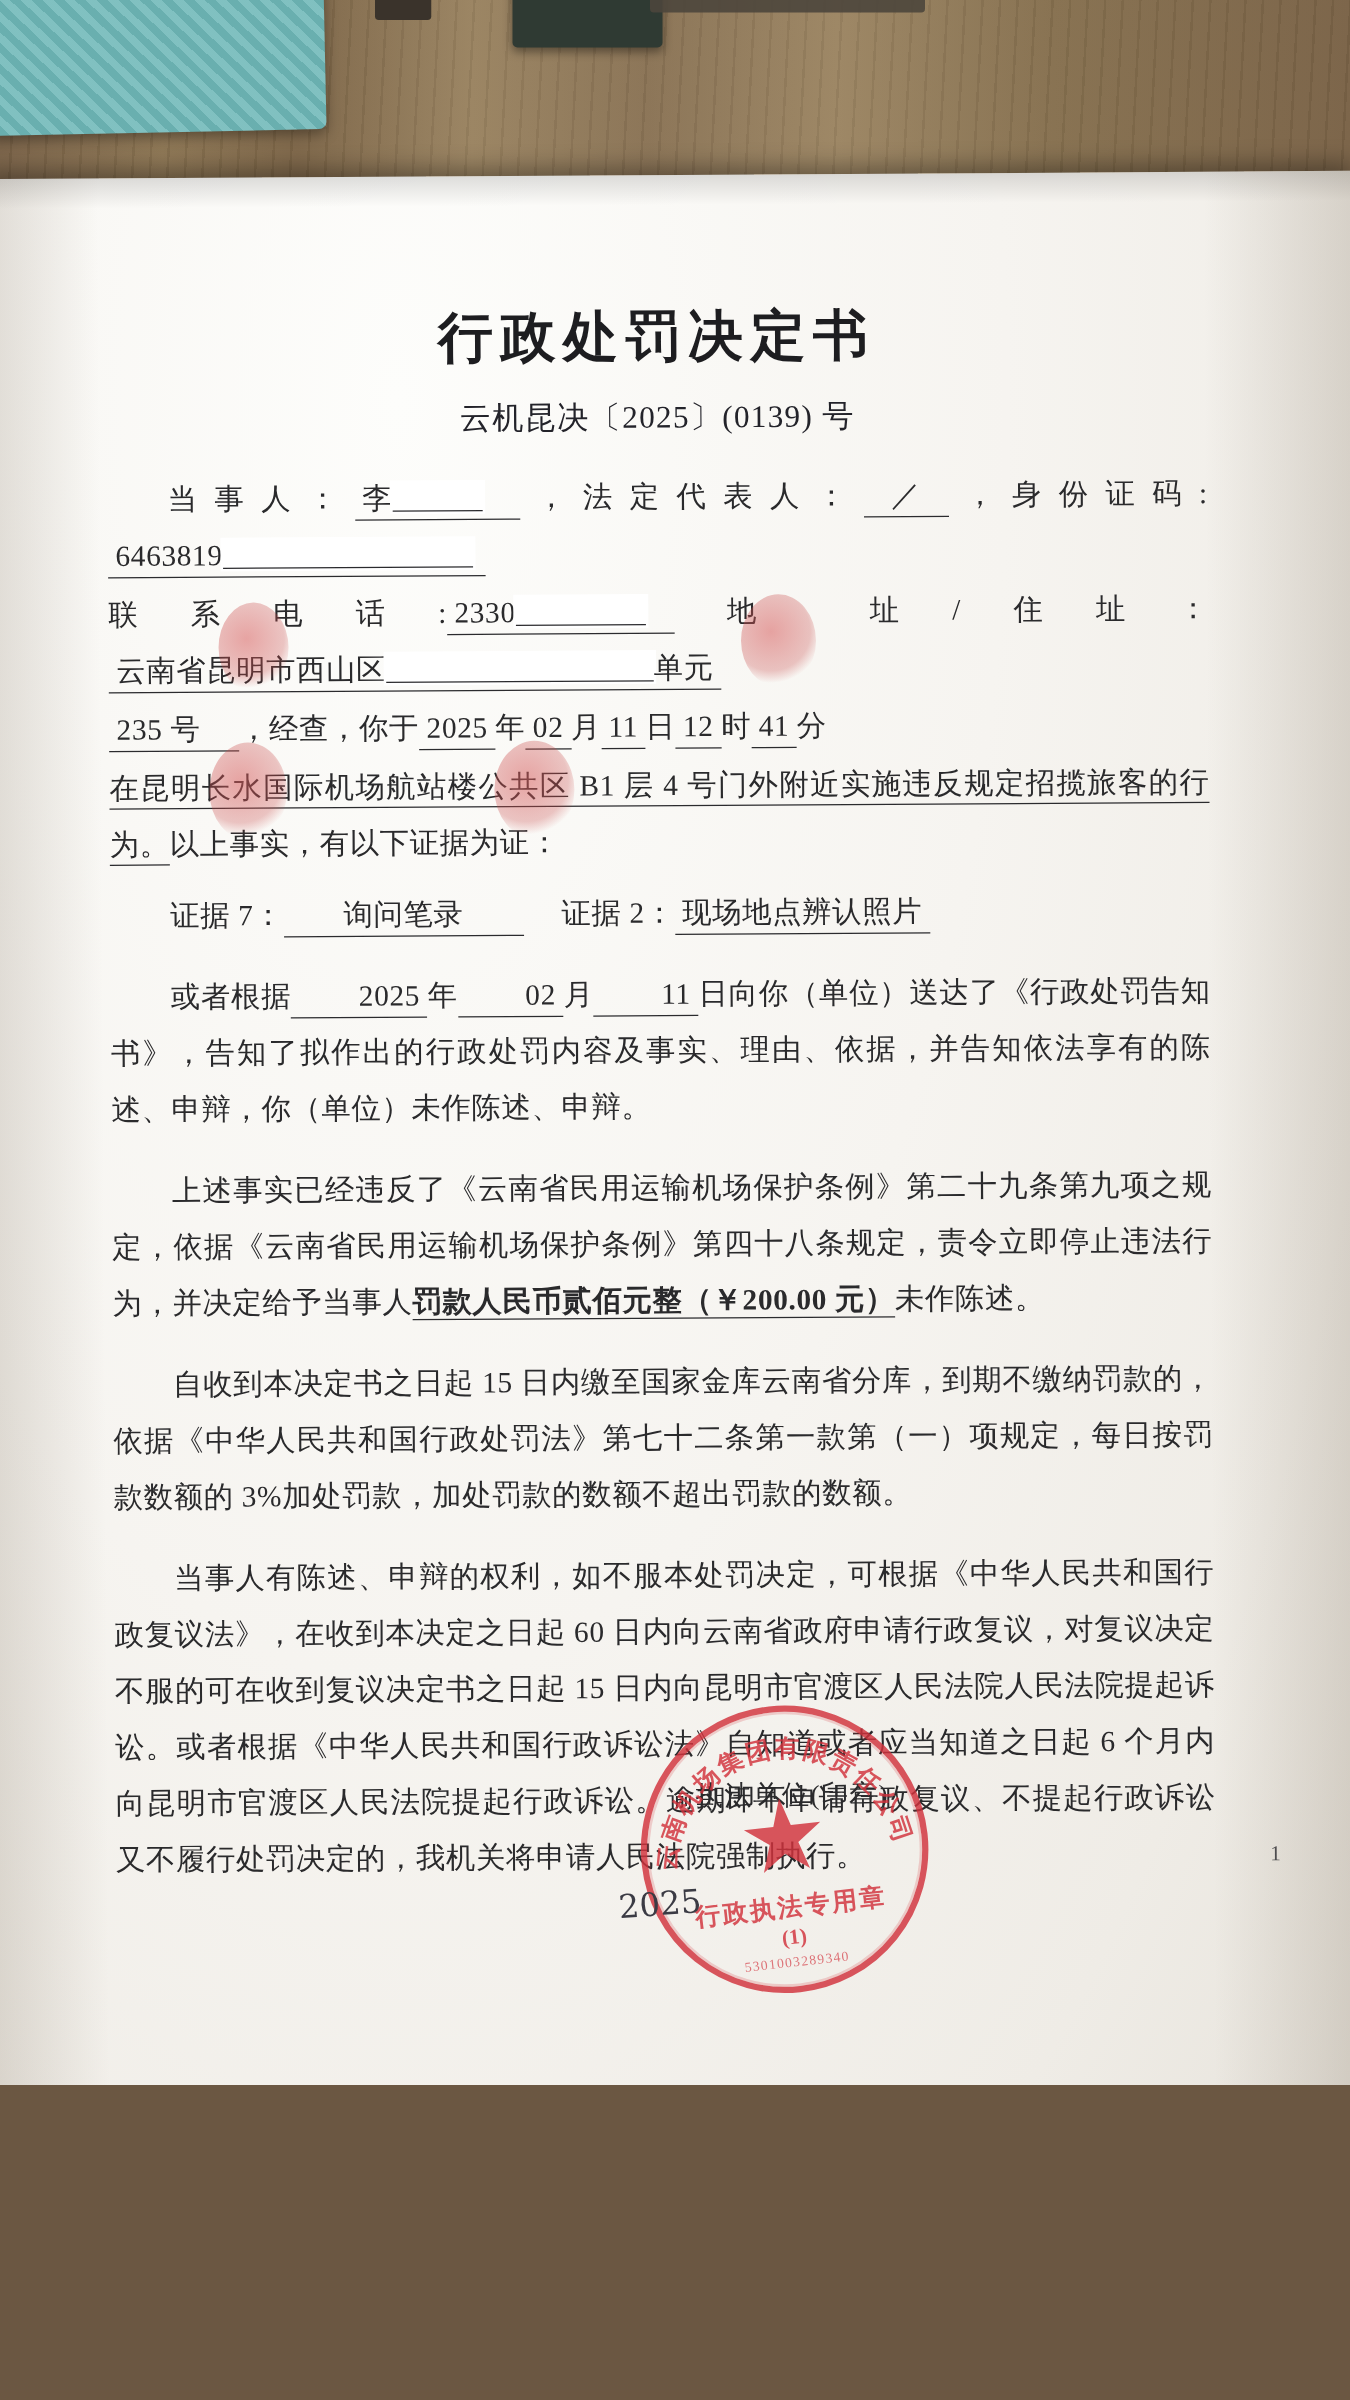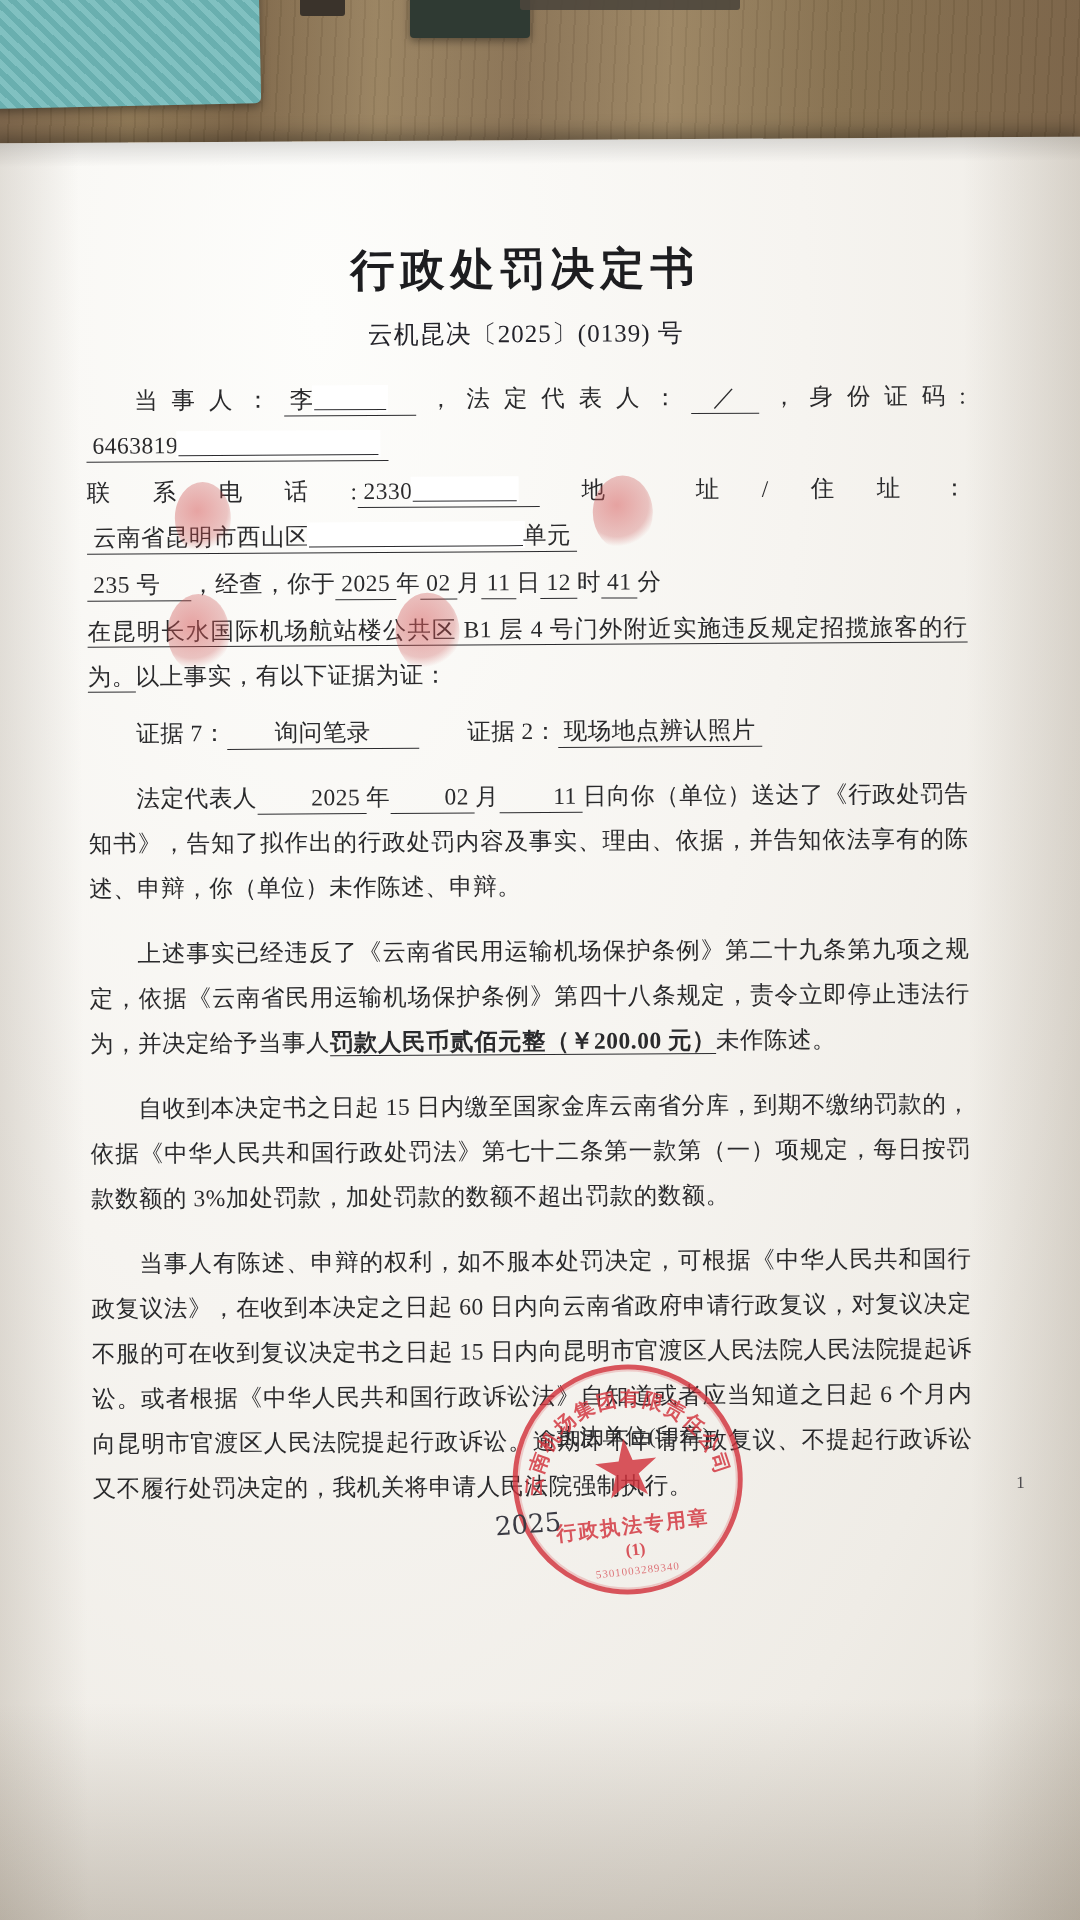"行政处罚决定书" .scene { height: 1920px -> 1668px }
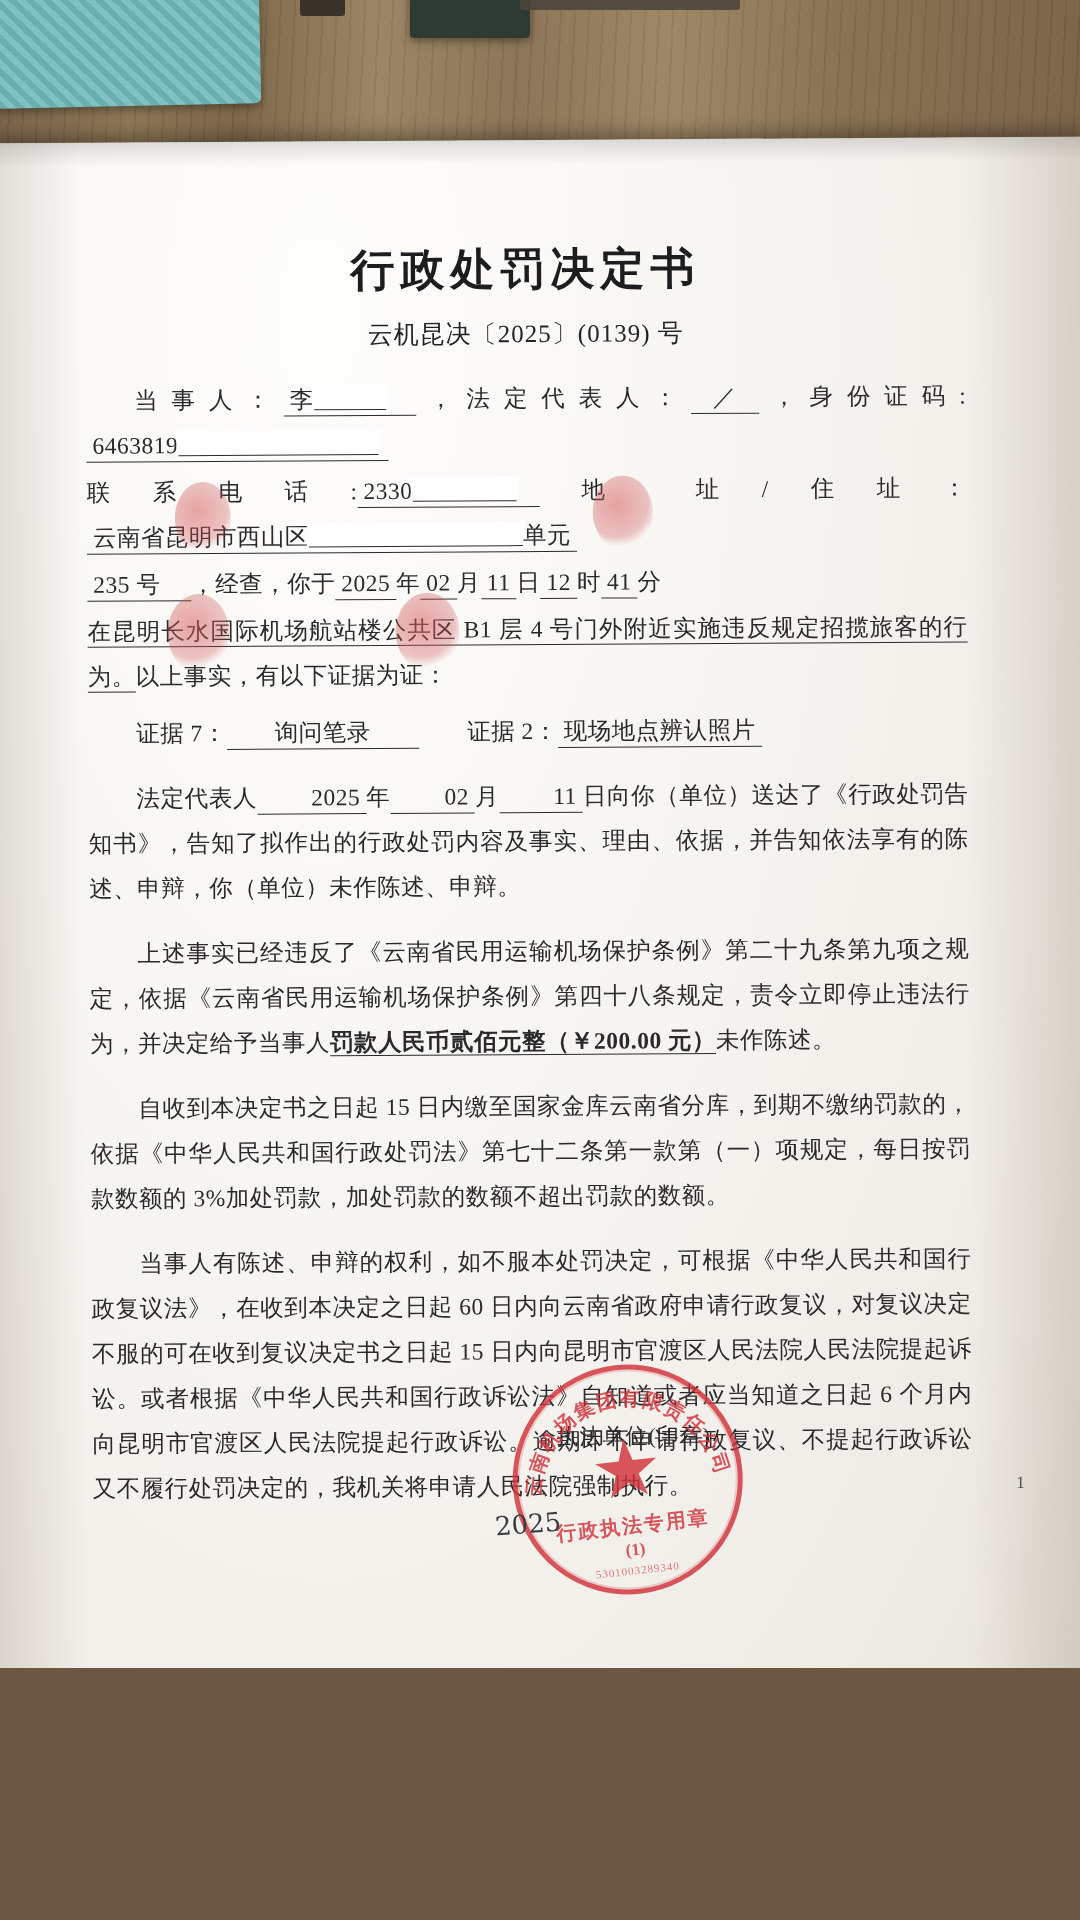"证据 2：" span { margin-left: 42px -> 24px }
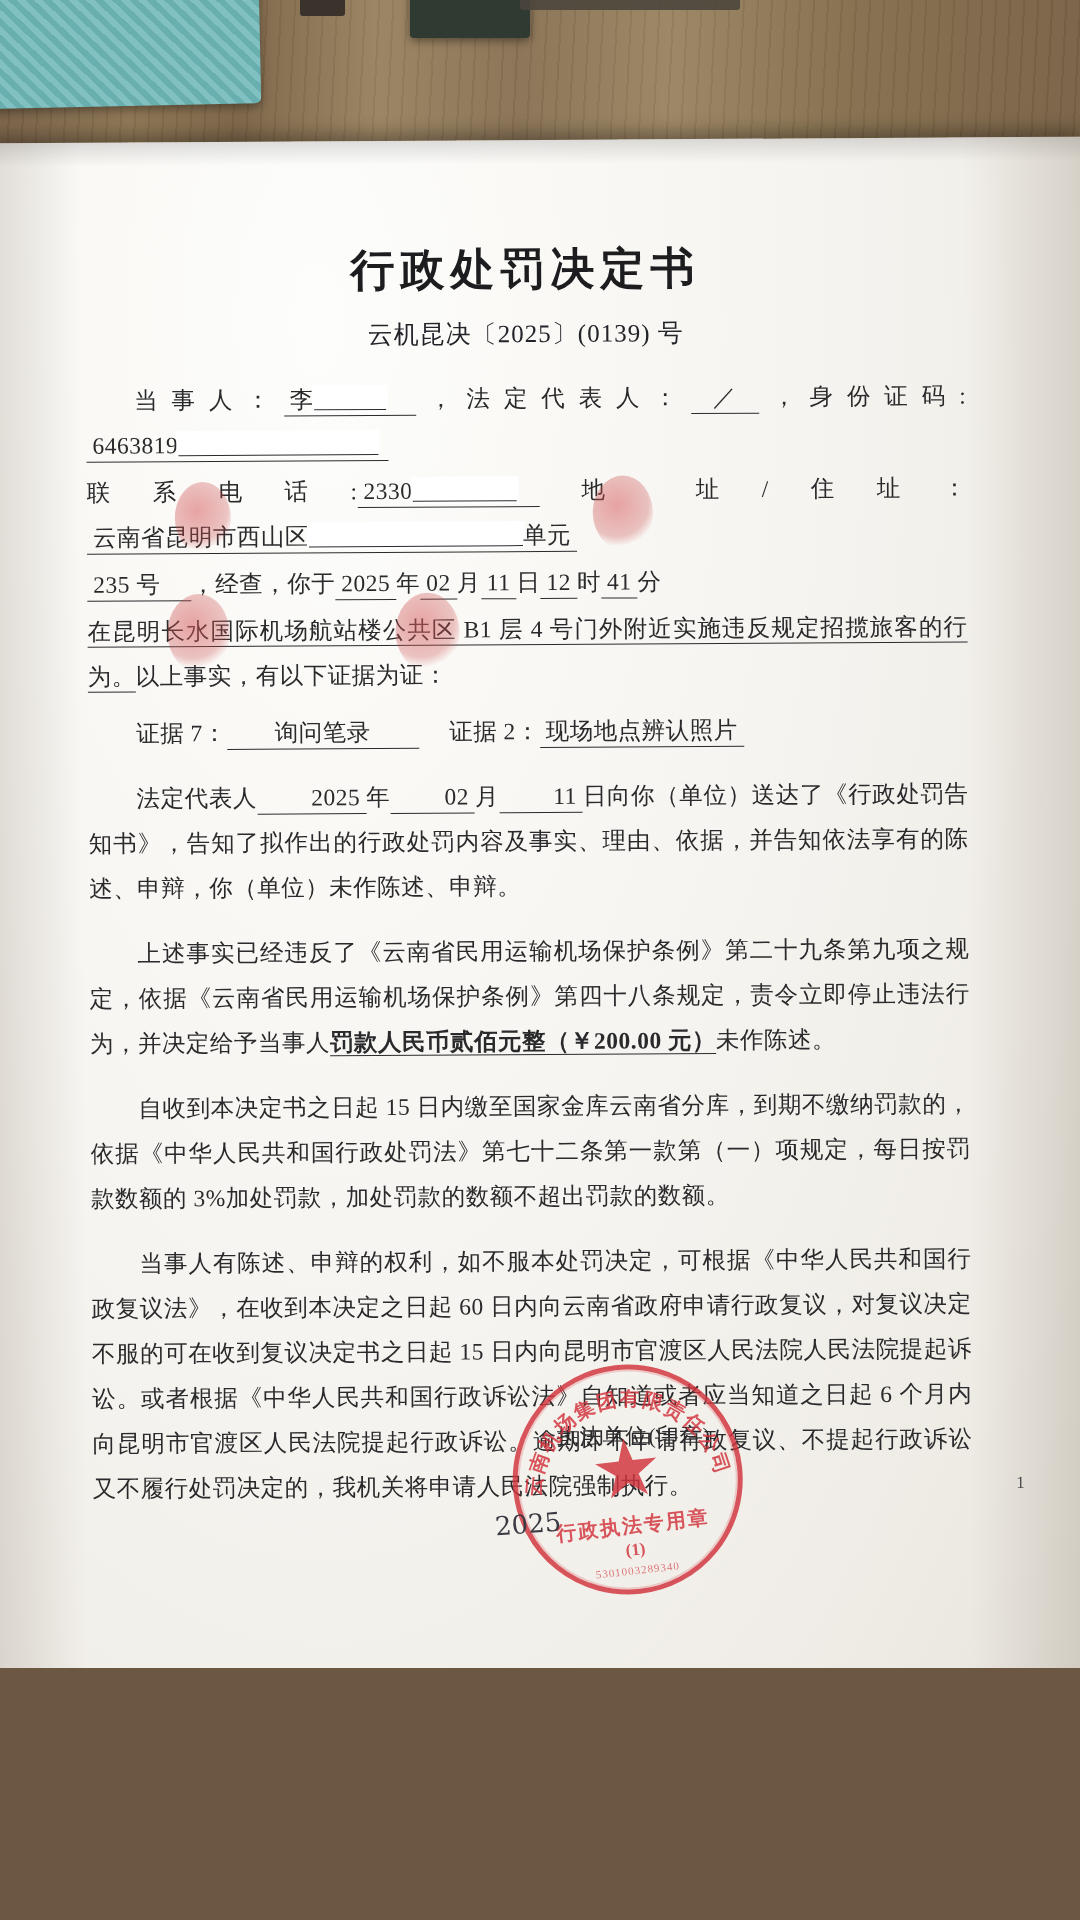"法定代表人" span { text: 法定代表人 -> 或者根据 }
